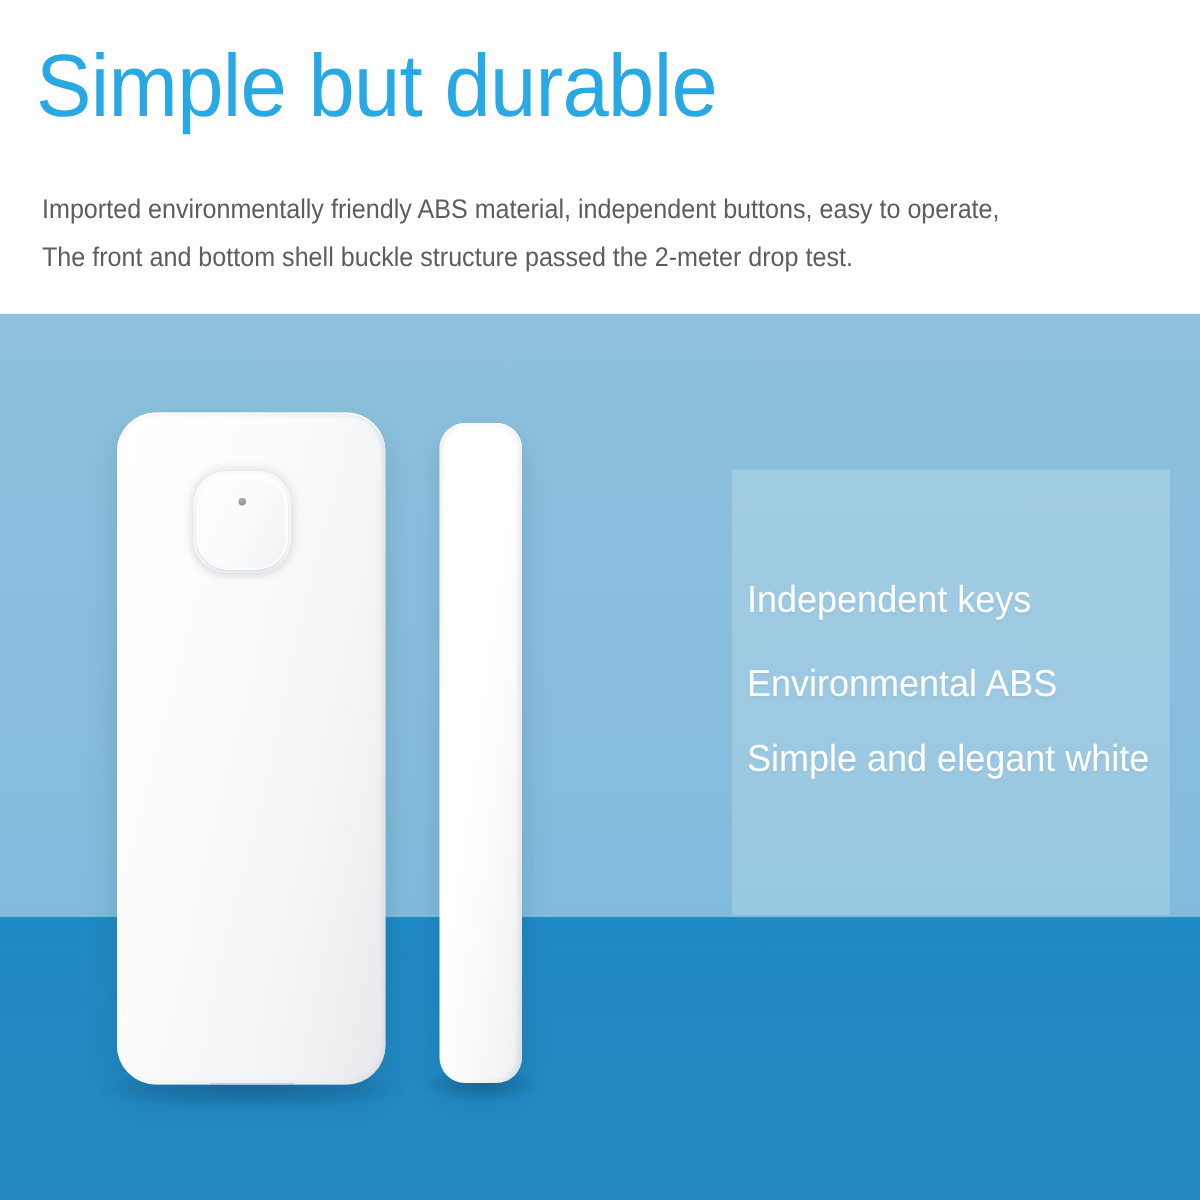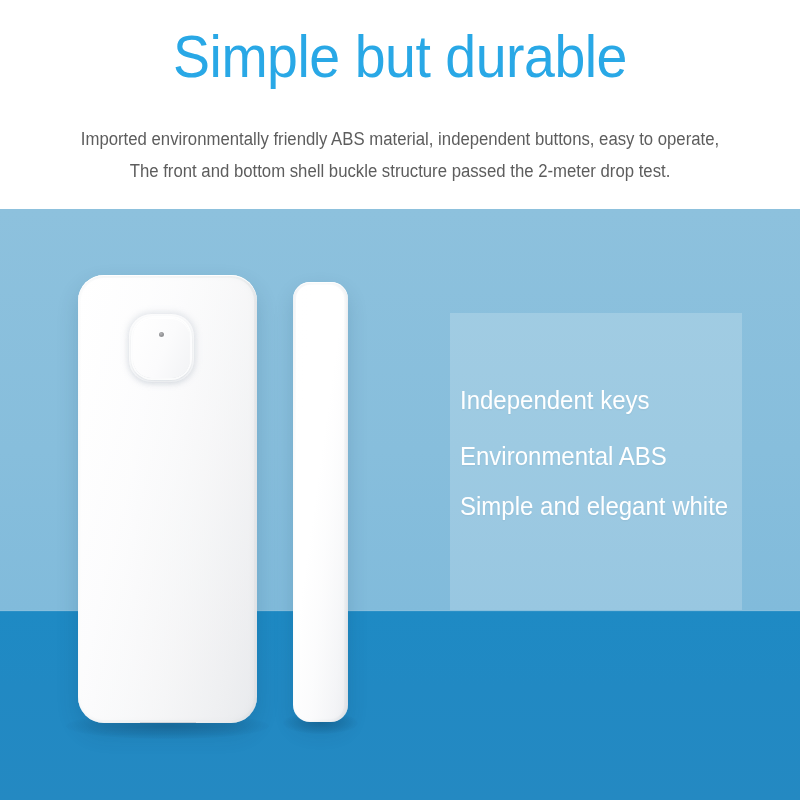"Simple but durable" .header-band { text-align: center -> none }
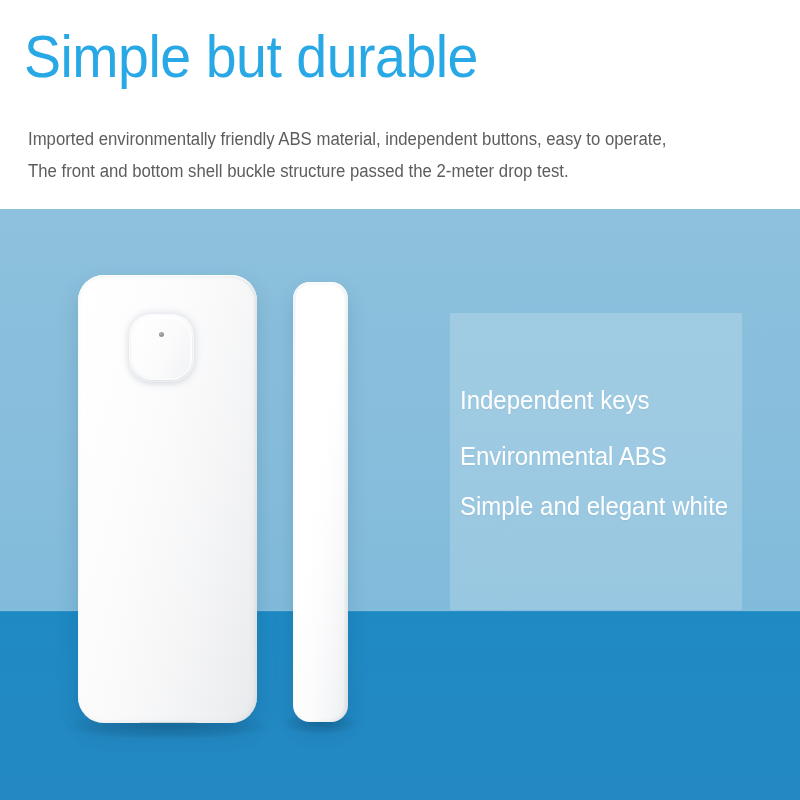"Independent keys" .feature-panel { left: 450px -> 488px }
